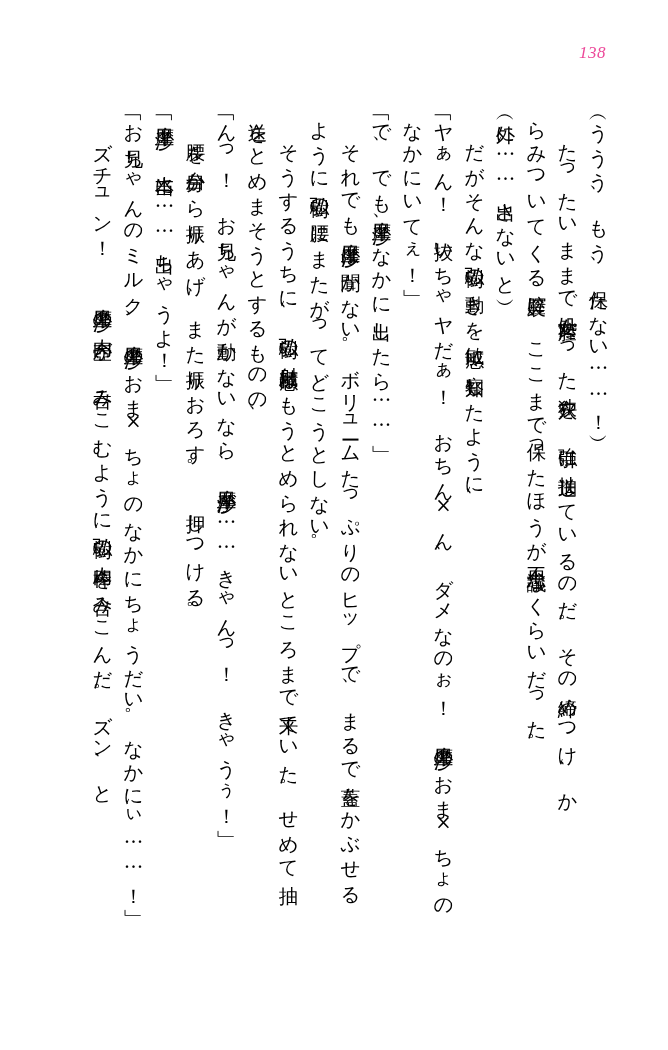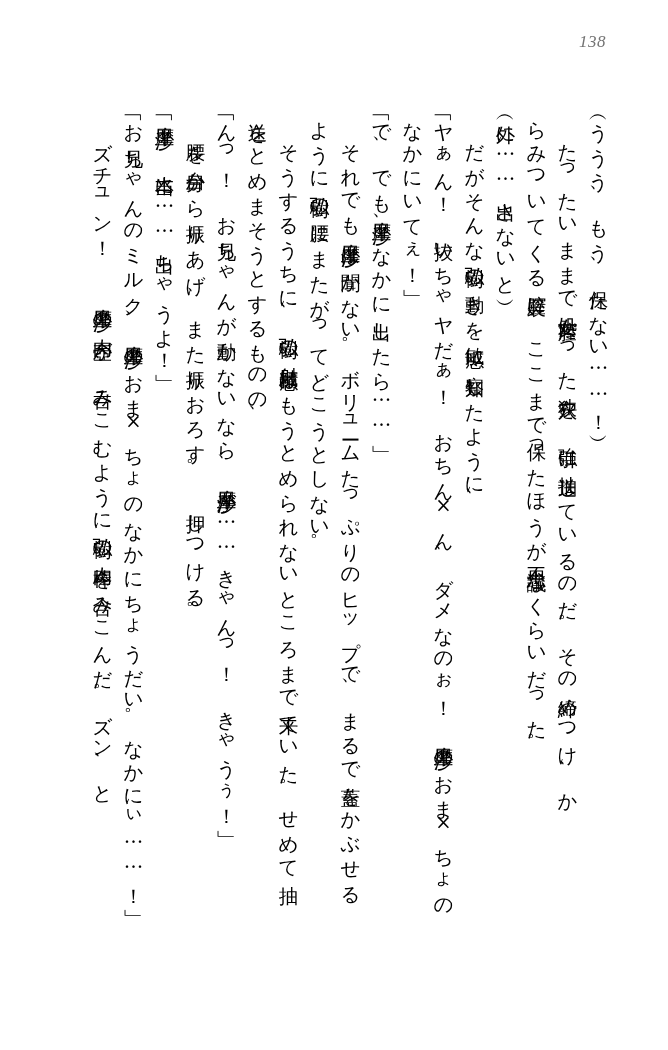"138" .page-number { color: #737373 -> #ec4899; top: 32px -> 43px }
